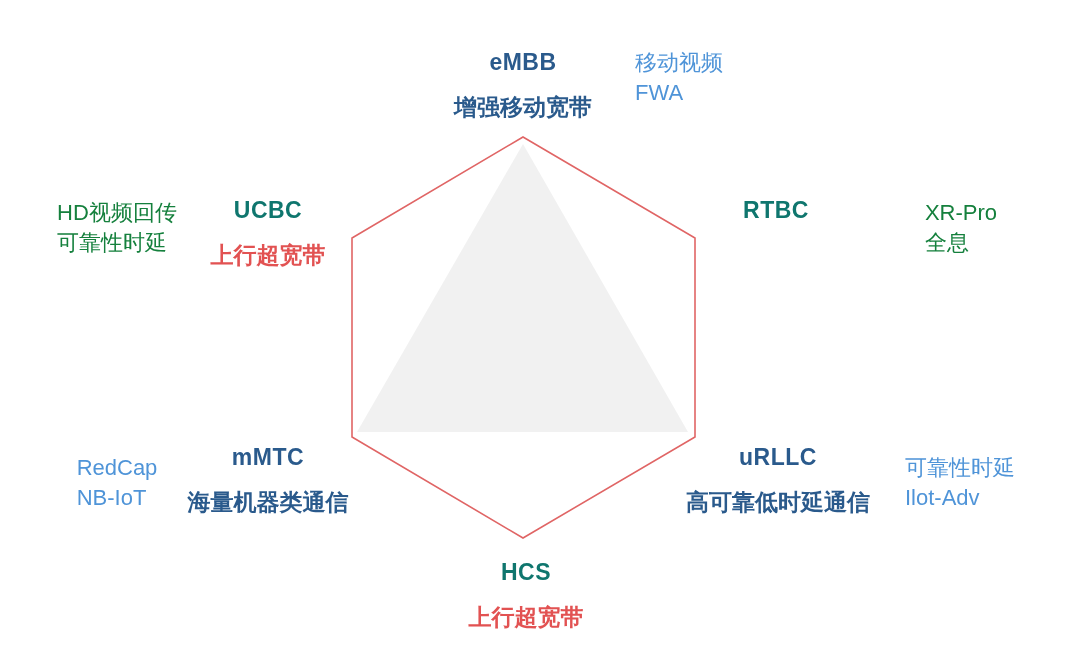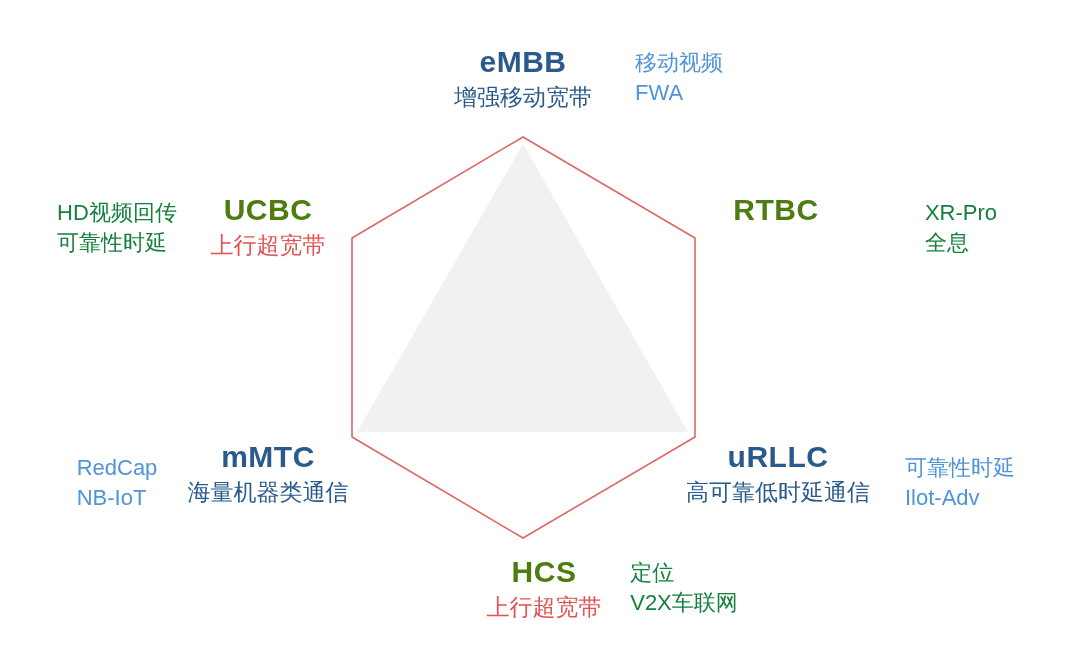"eMBB" .node .abbr { font-size: 30px -> 23px }
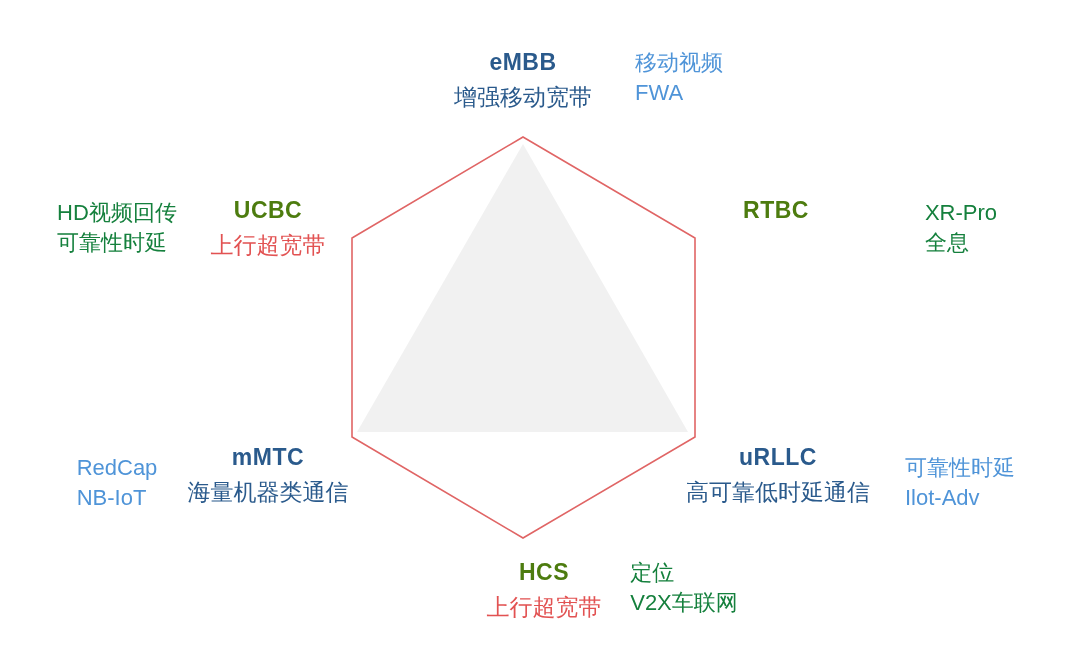"增强移动宽带" .node .cname { font-weight: 400 -> 700; margin-top: 3px -> 13px }
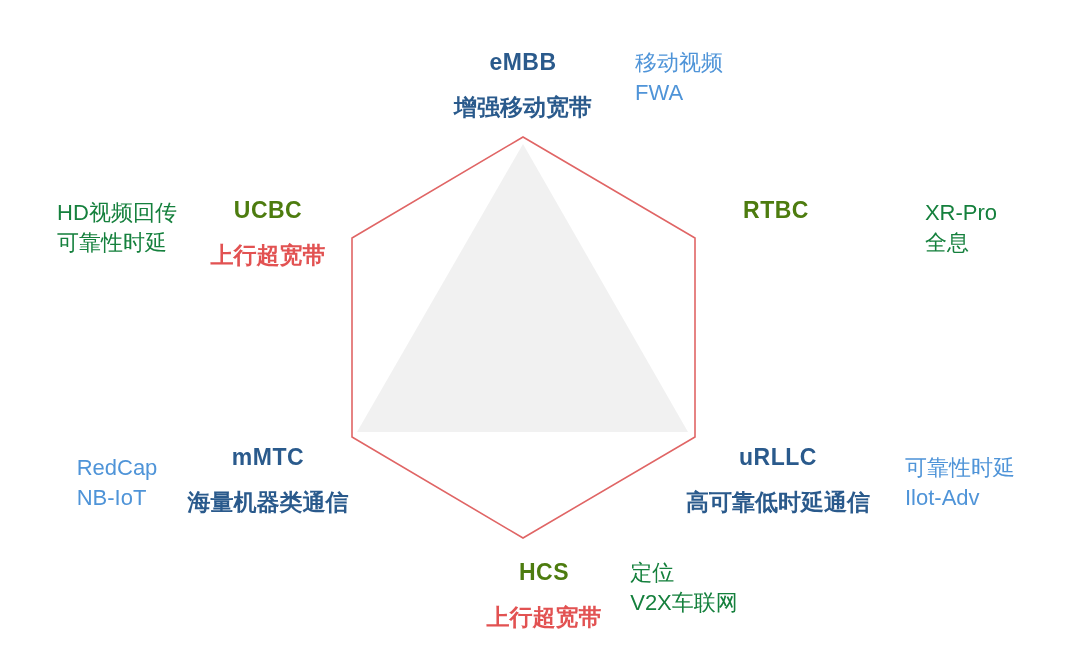"UCBC" .node.red .abbr { color: #4d7c0f -> #0f766e }
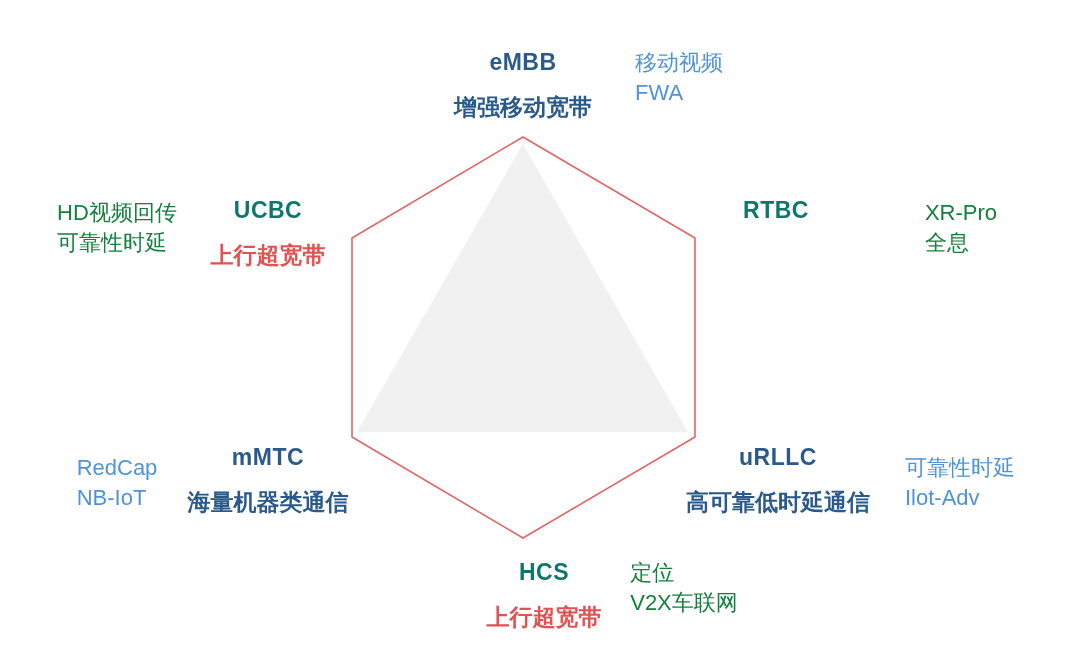"HCS" div.node { left: 544px -> 526px }
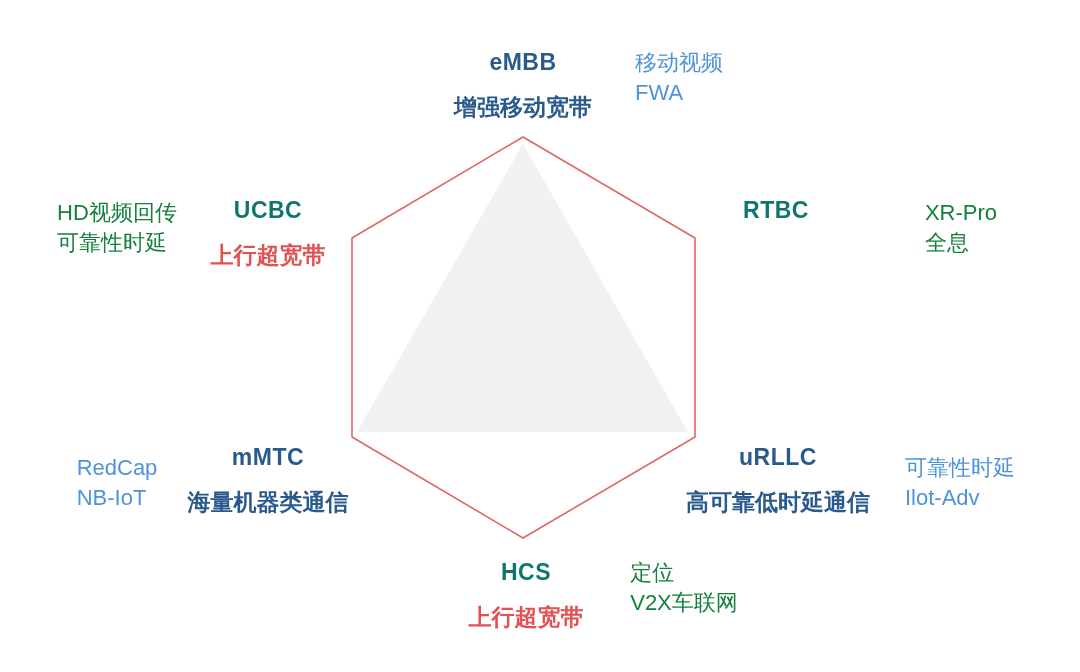"定位" div.kw { html: <div> <div>定位</div> <div>V2X车联网</div> </div> -> none }
